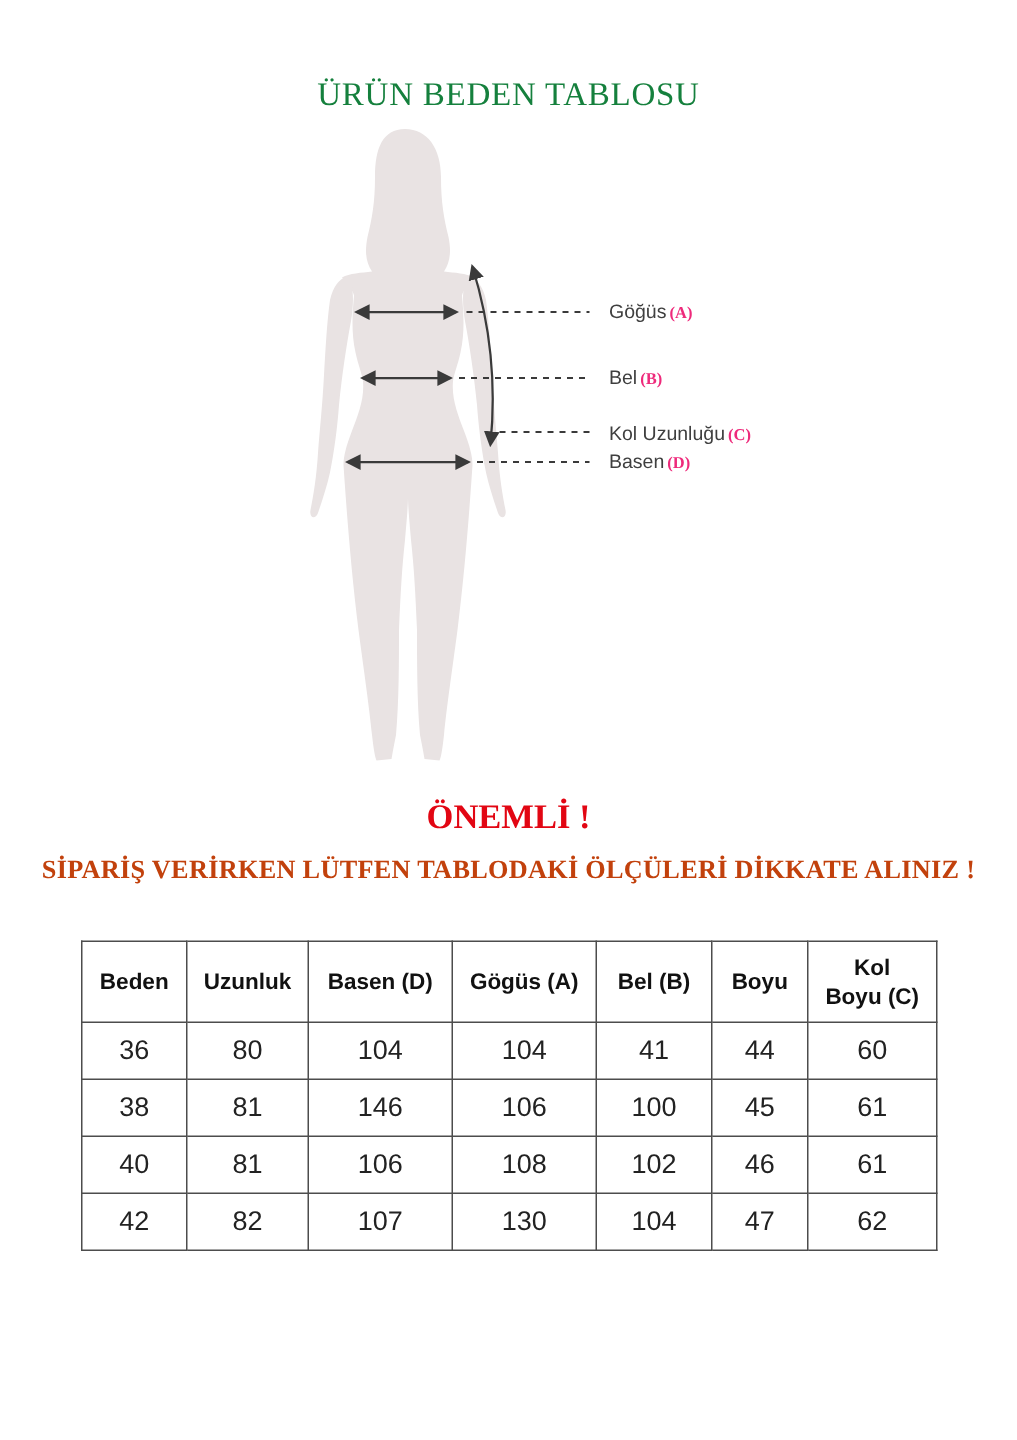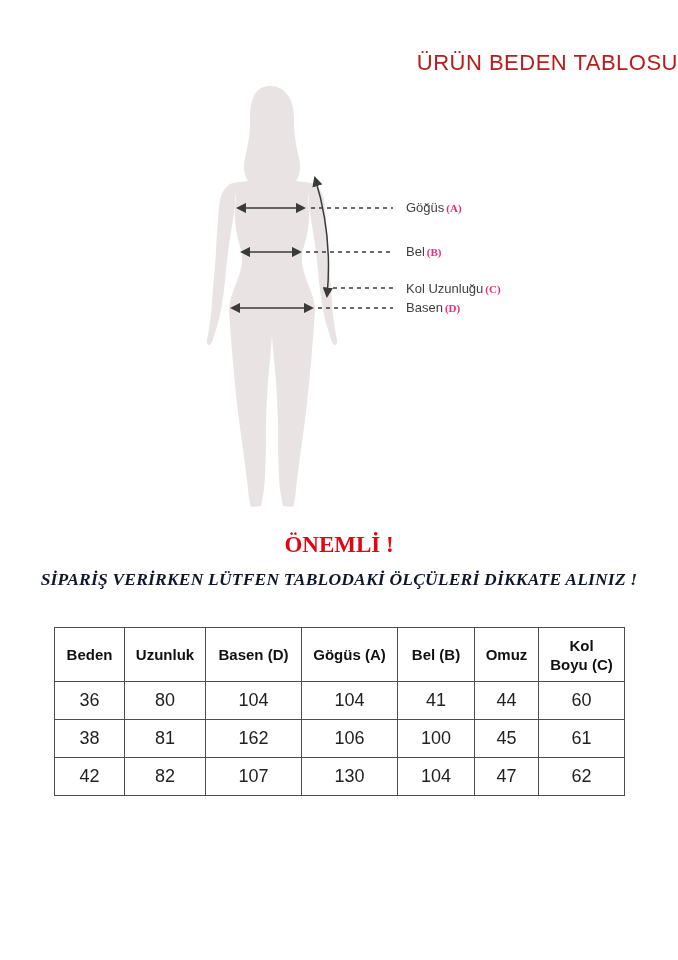"ÜRÜN BEDEN TABLOSU" .page-title { color: #b91c1c -> #15803d; font-family: Liberation Sans, sans-serif -> Liberation Serif, serif; text-align: right -> center }
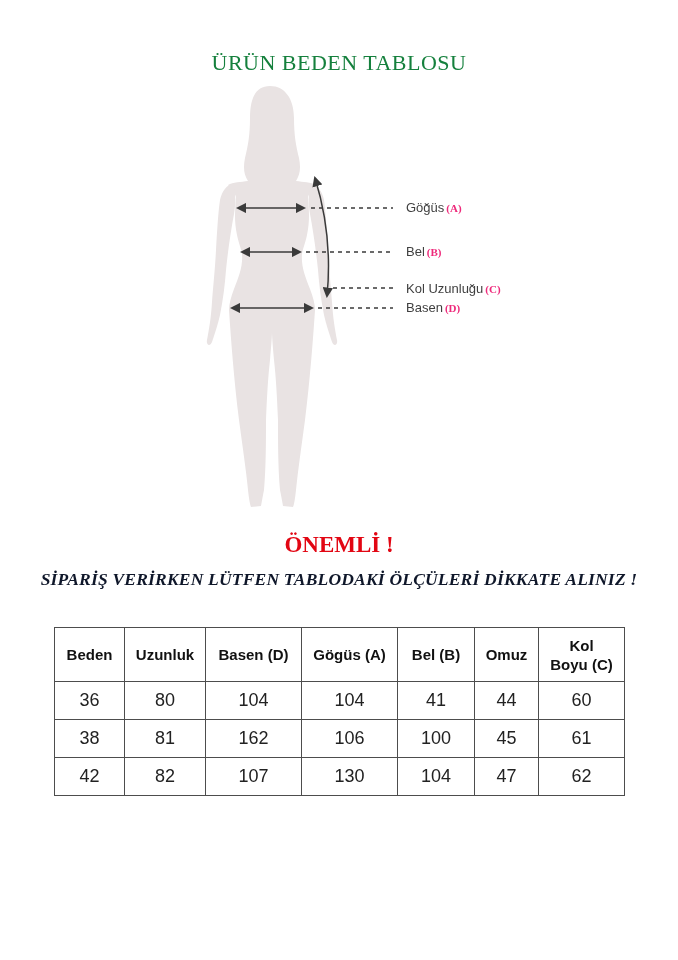"SİPARİŞ VERİRKEN LÜTFEN TABLODAKİ" .important-note { color: #0f172a -> #c2410c; font-style: italic -> none }
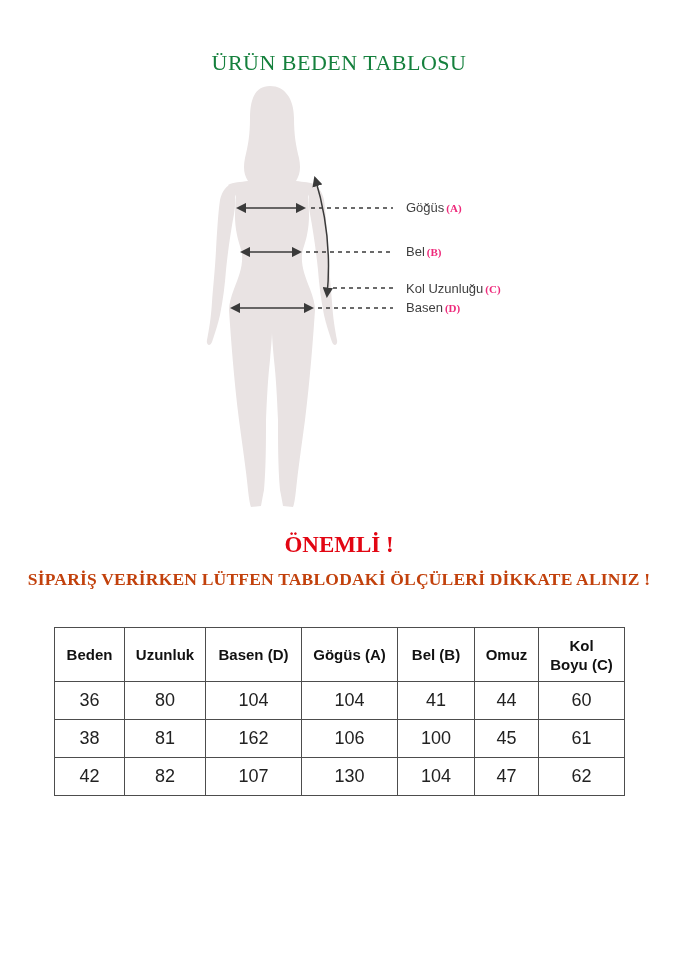"Omuz" th { text: Omuz -> Boyu }
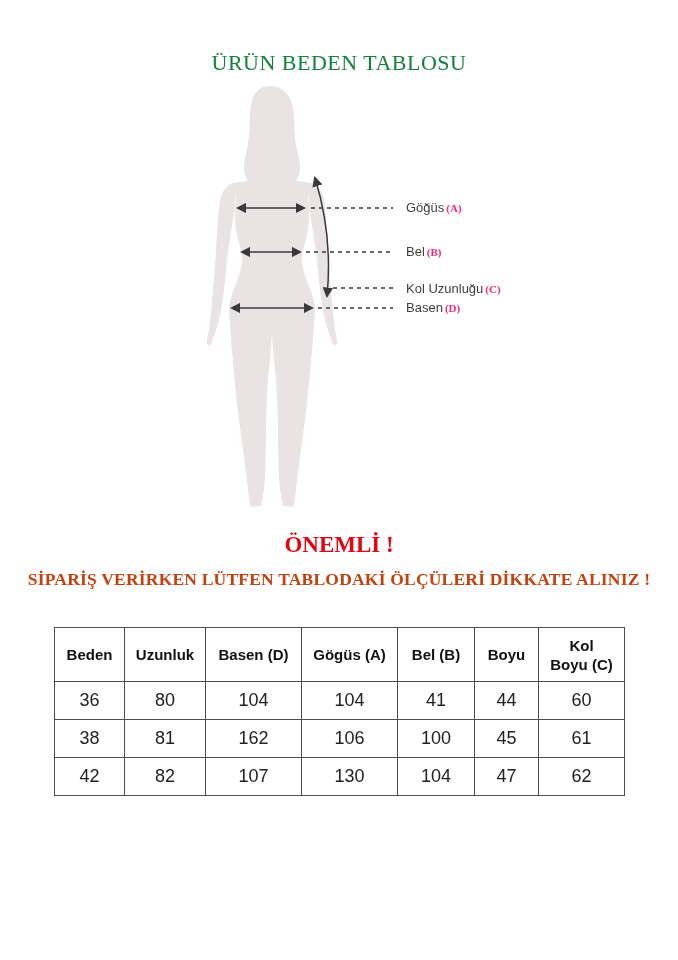"162" td { text: 162 -> 146 }
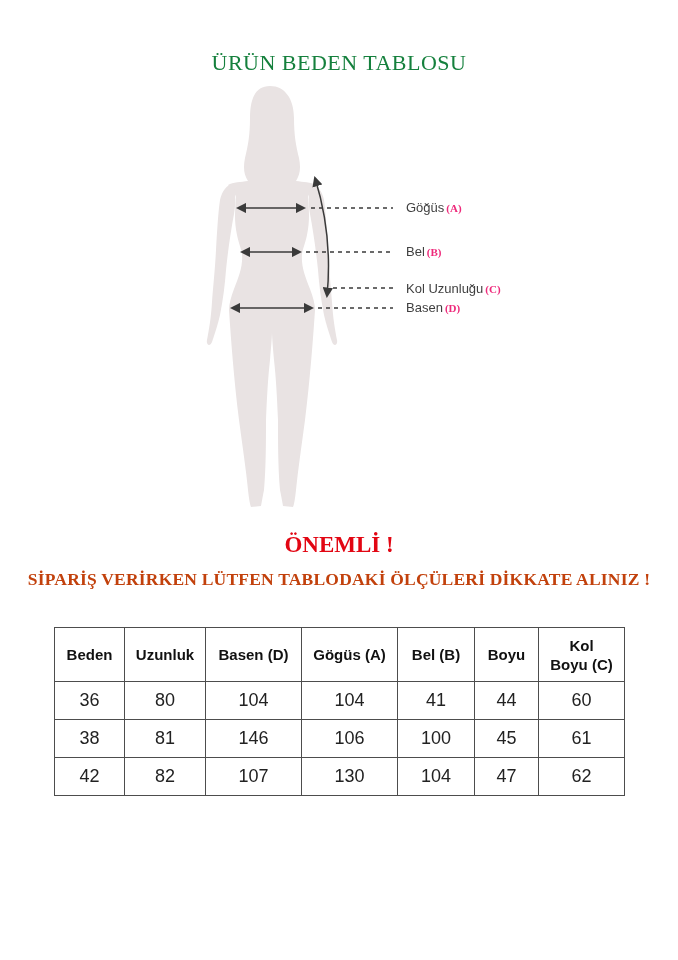"40" tr { html: none -> <tr> <td>40</td> <td>81</td> <td>106</td> <td>108</td> <td>102</td> <td>46</td> <td>61</td> </tr> }
